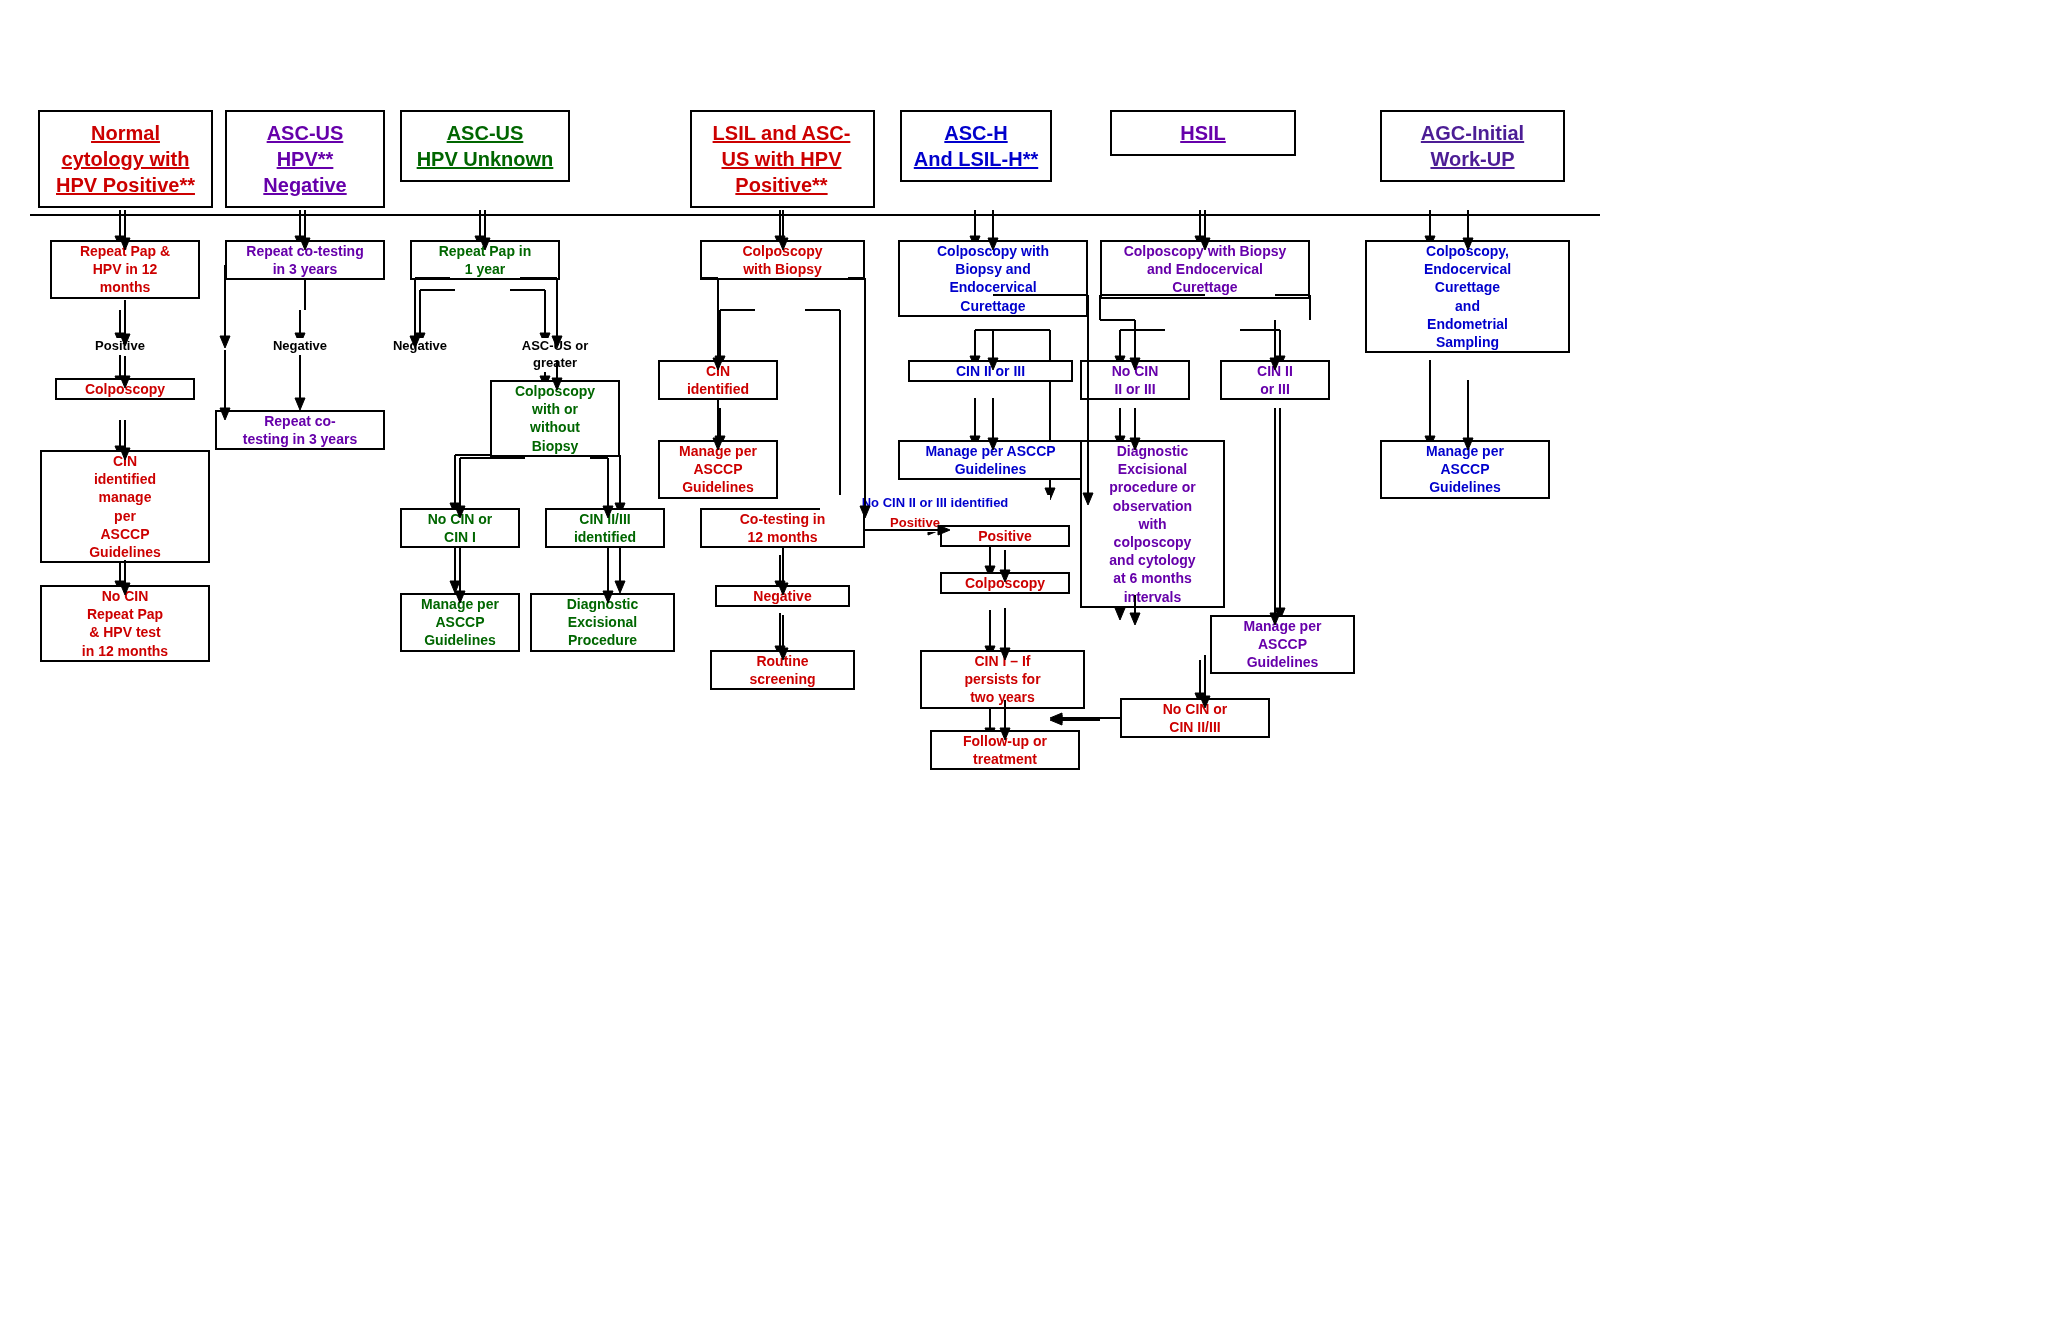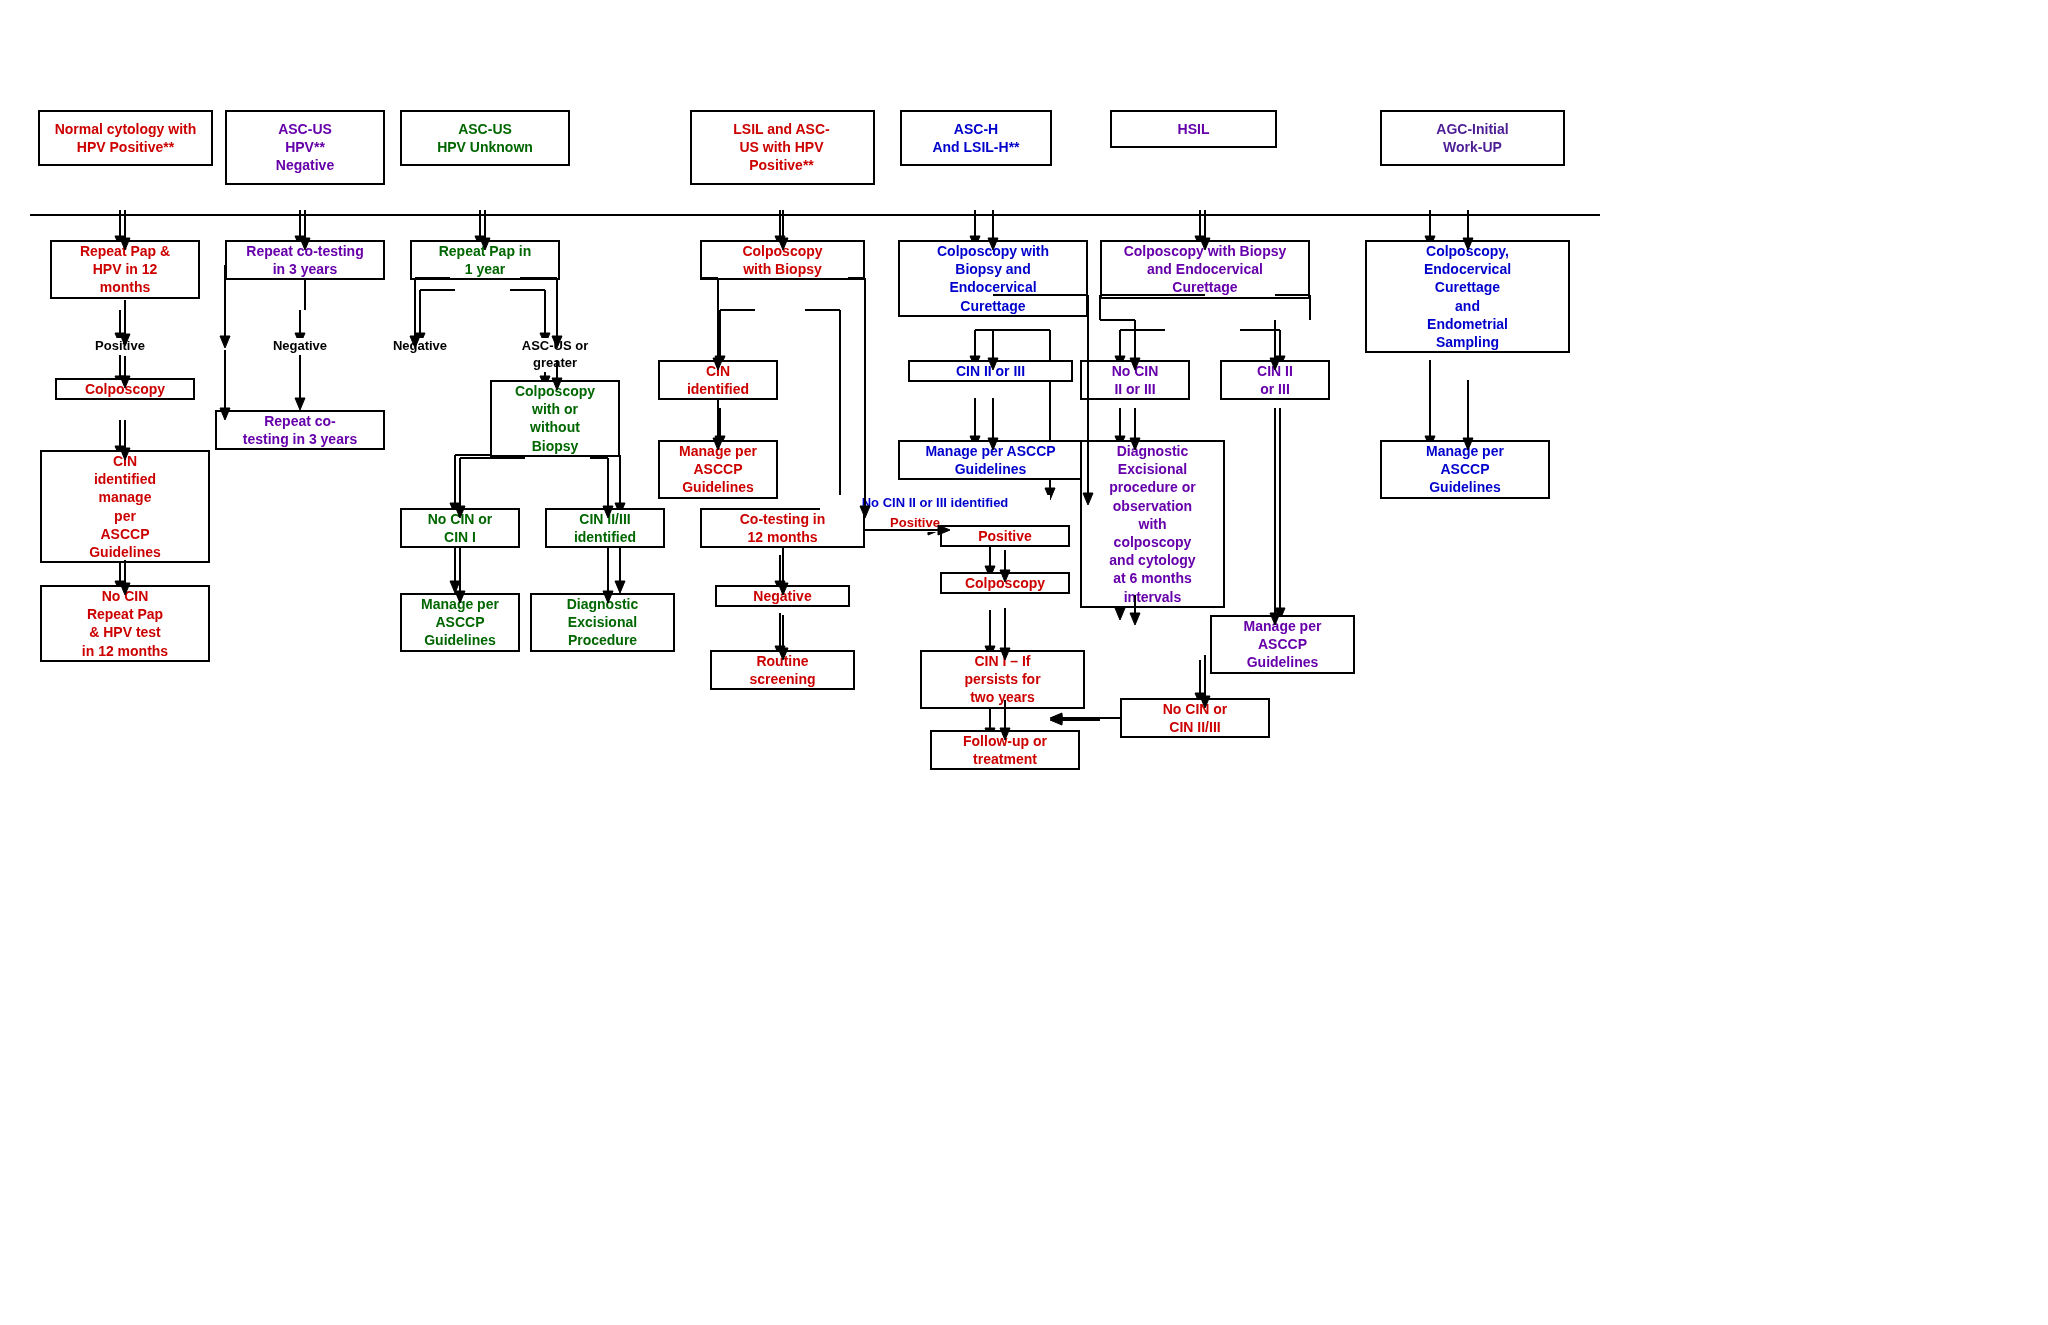"Normal cytology with HPV Positive**" .header-box { font-size: 14px -> 20px; text-decoration: none -> underline }
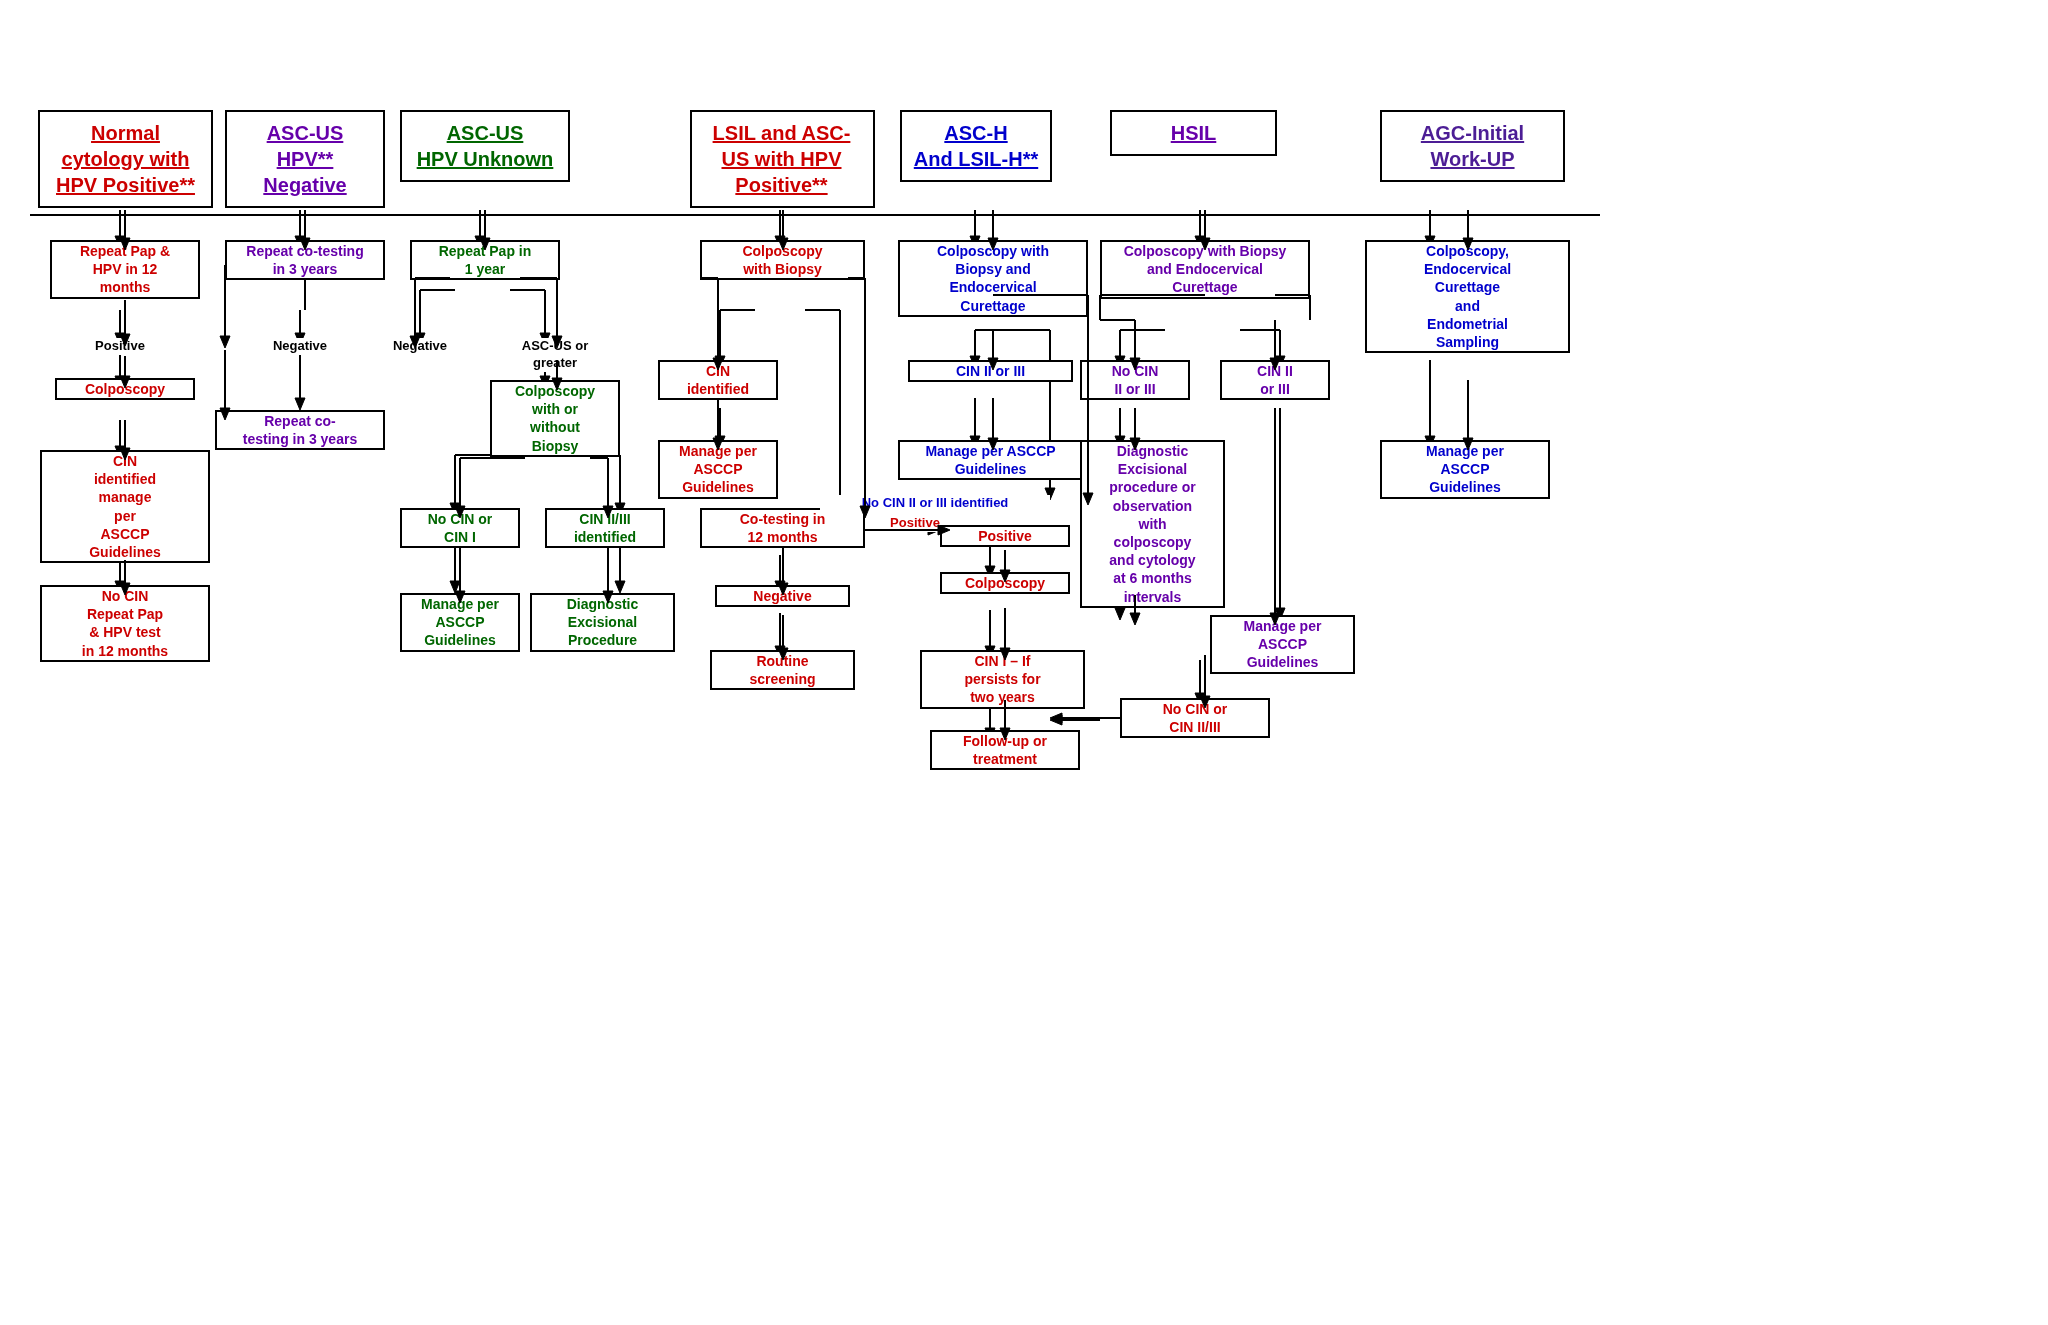"HSIL" div.header-box { width: 167px -> 186px }
